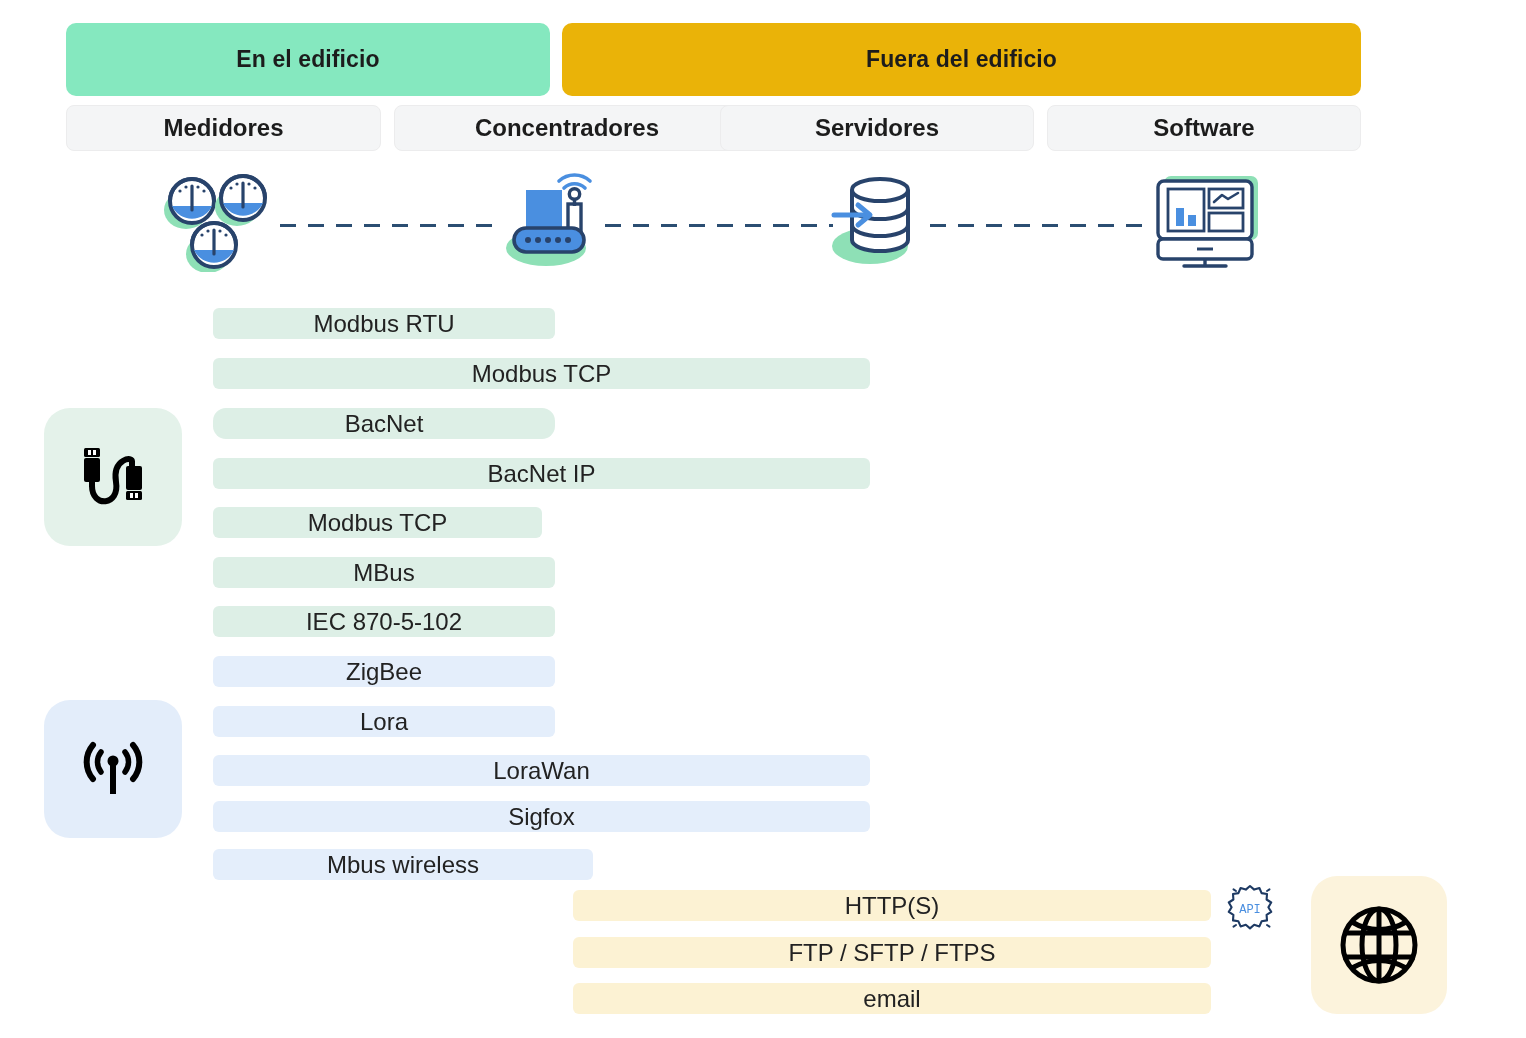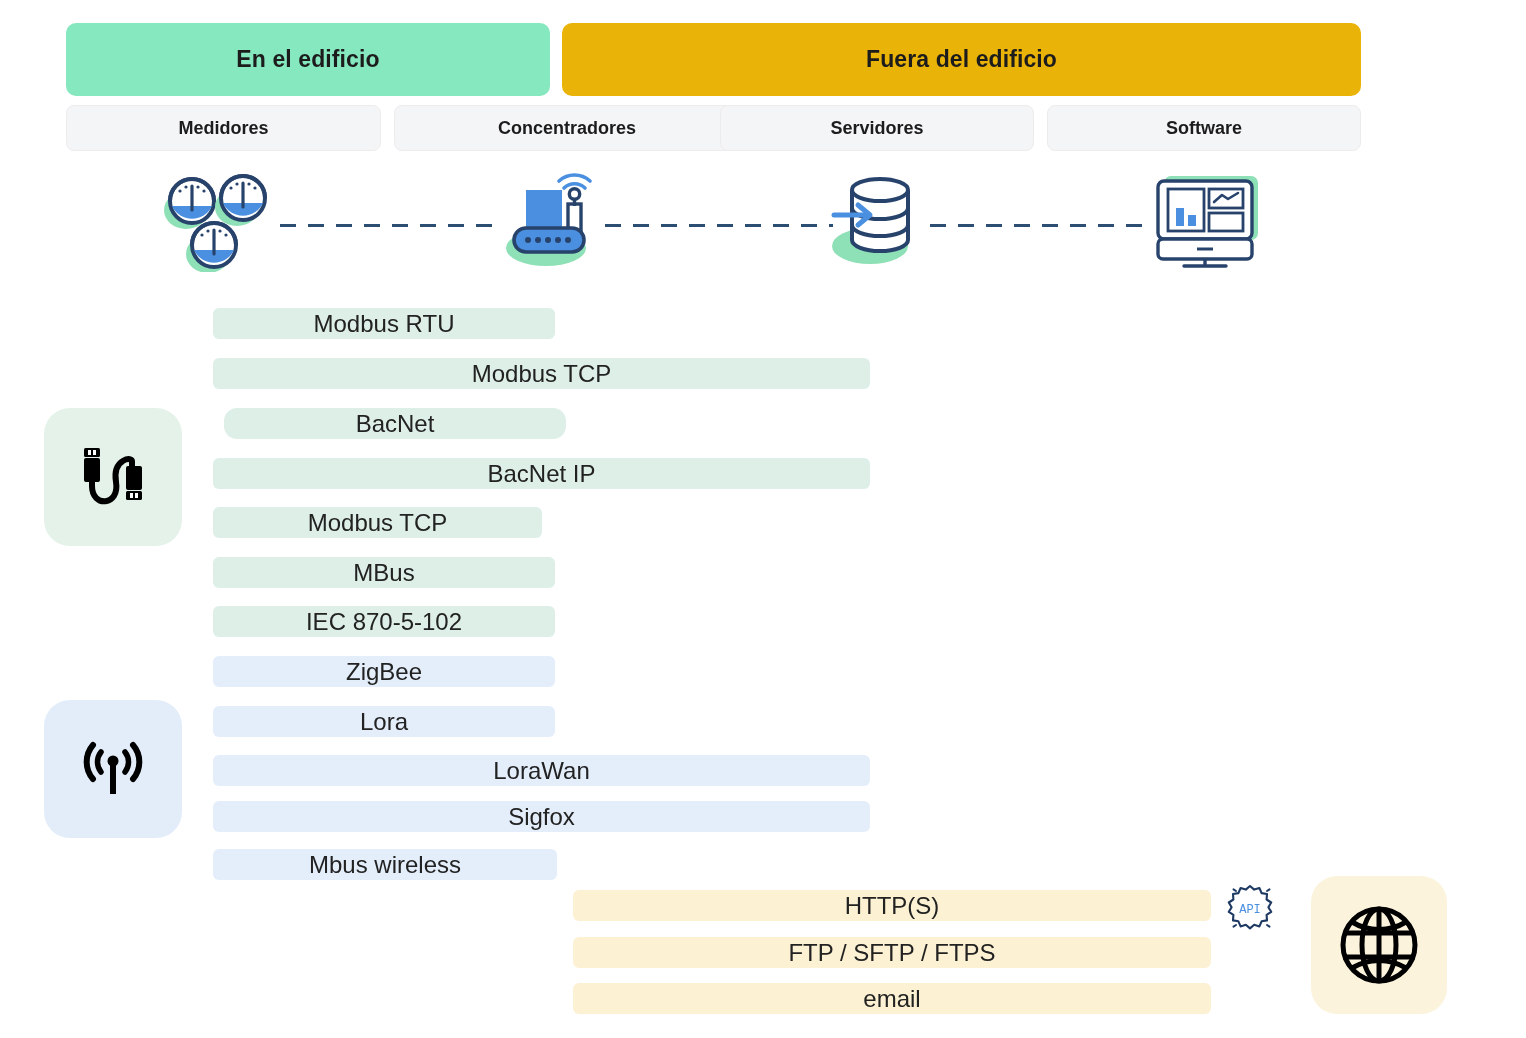"Medidores" .colhdr { font-size: 18px -> 24px }
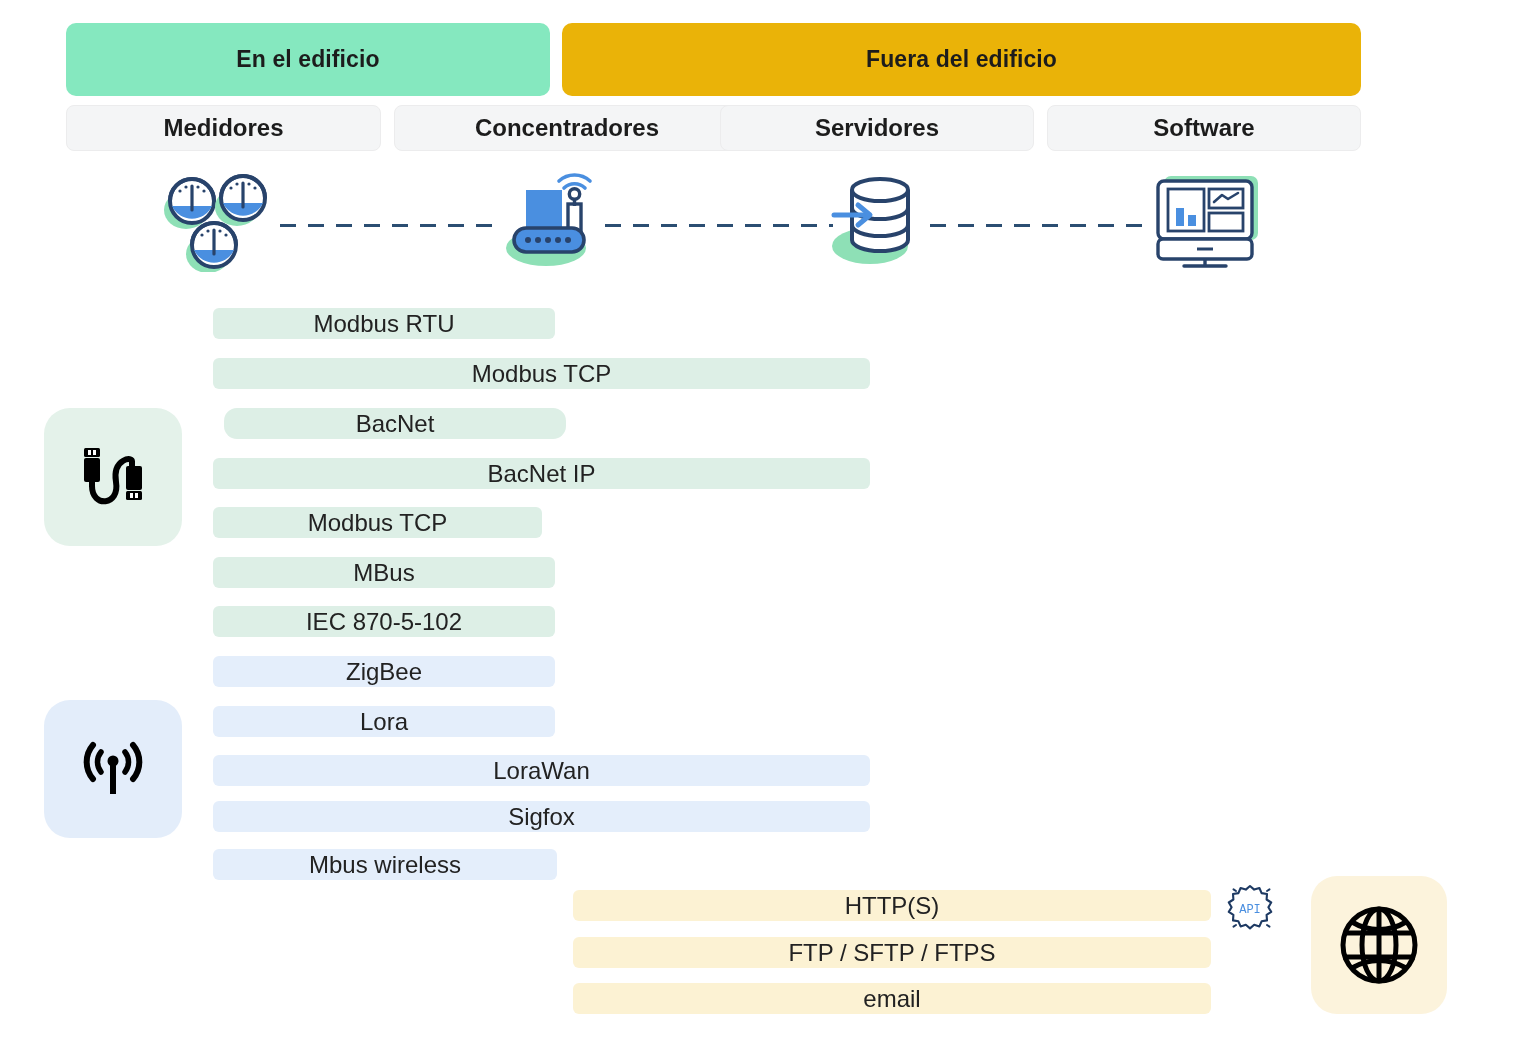"BacNet" div.bar { left: 224px -> 213px }
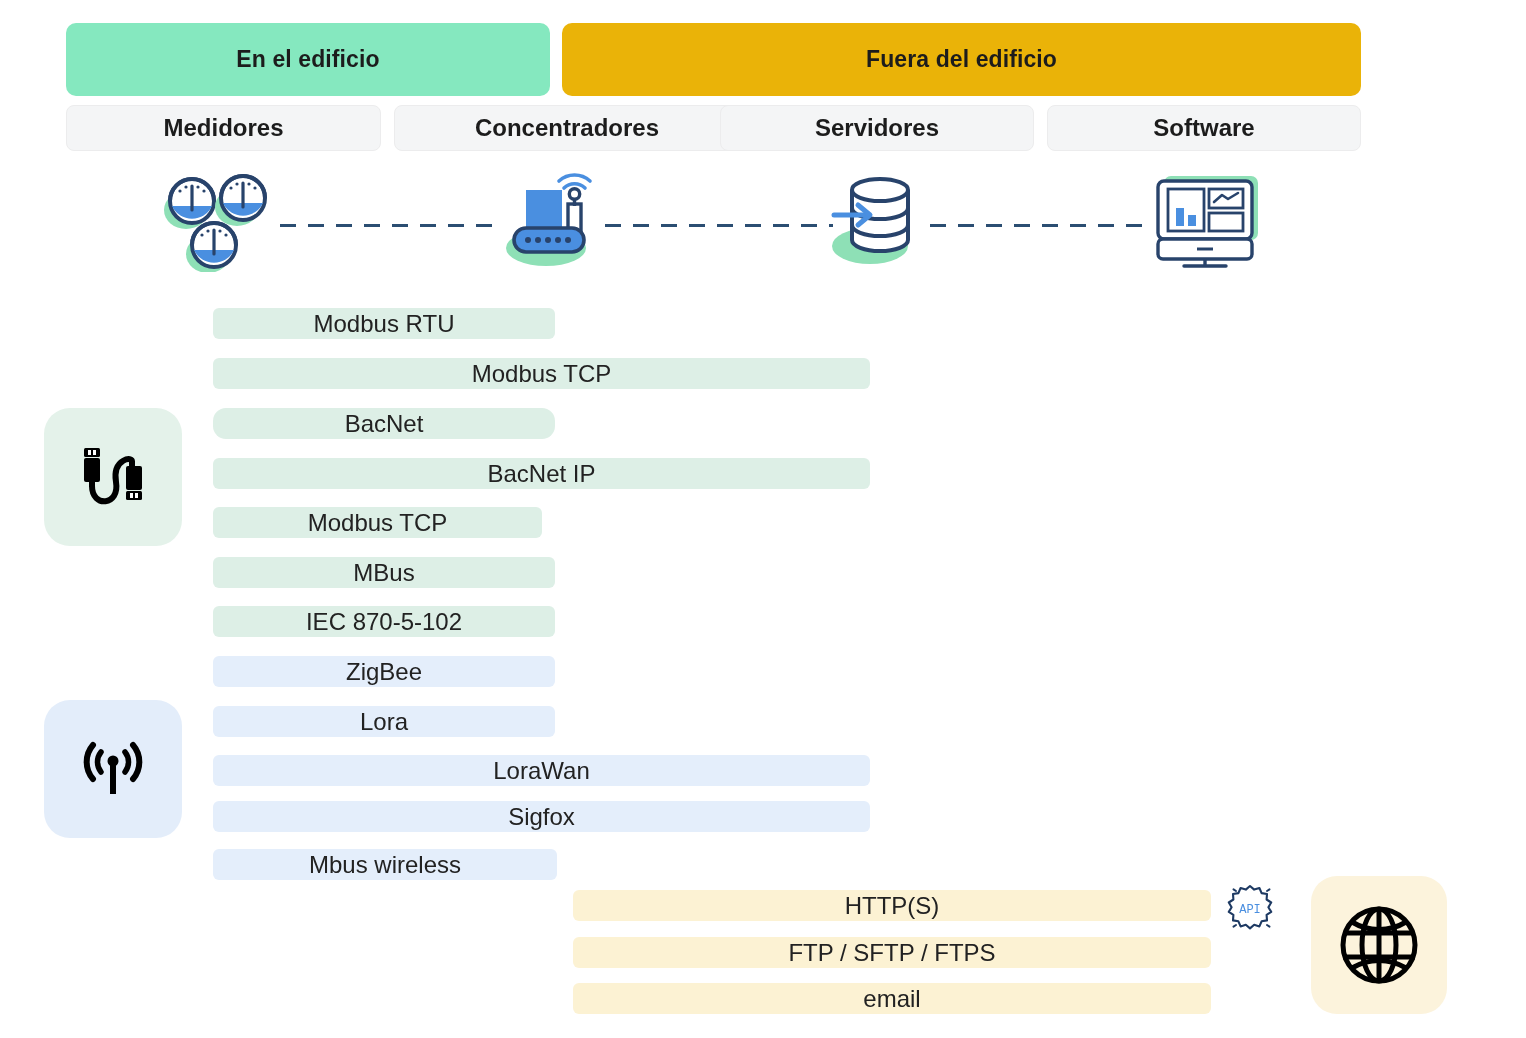"Mbus wireless" div.bar { width: 344px -> 380px }
